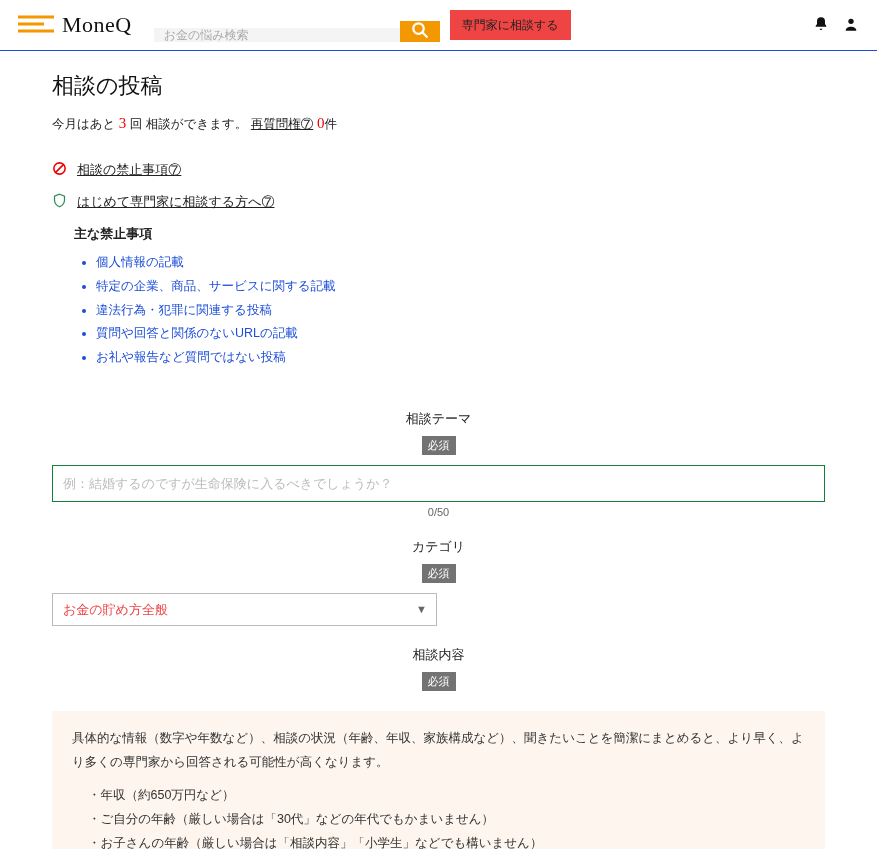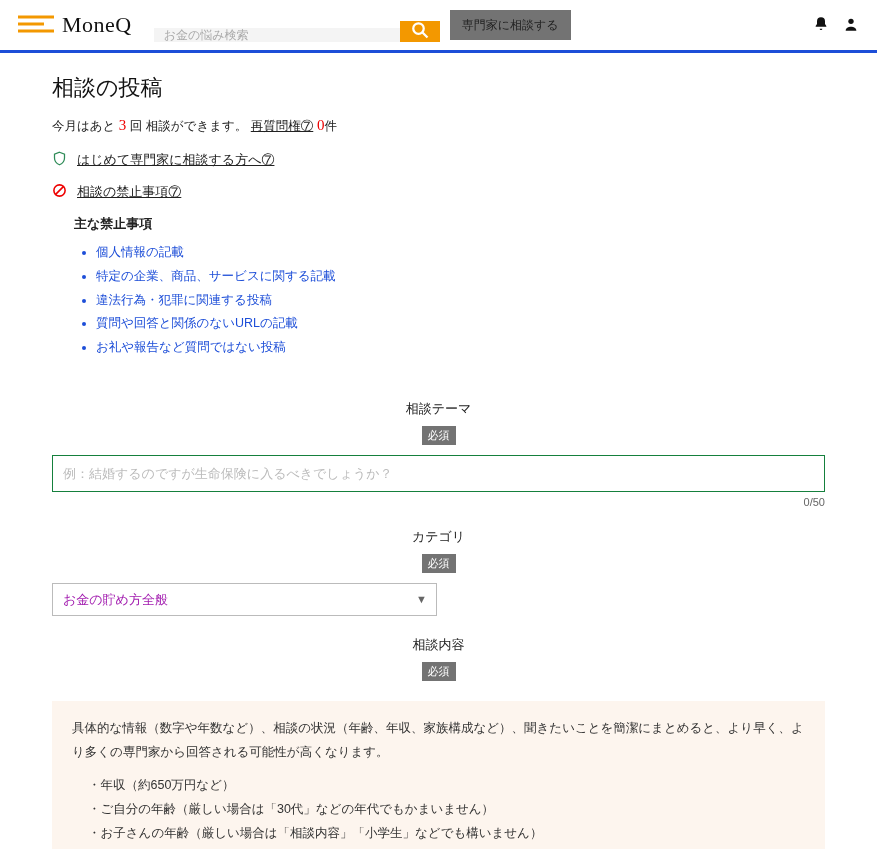"MoneQ" .header { border-bottom: 3px solid #1d4ed8 -> 1px solid #1d4ed8 }
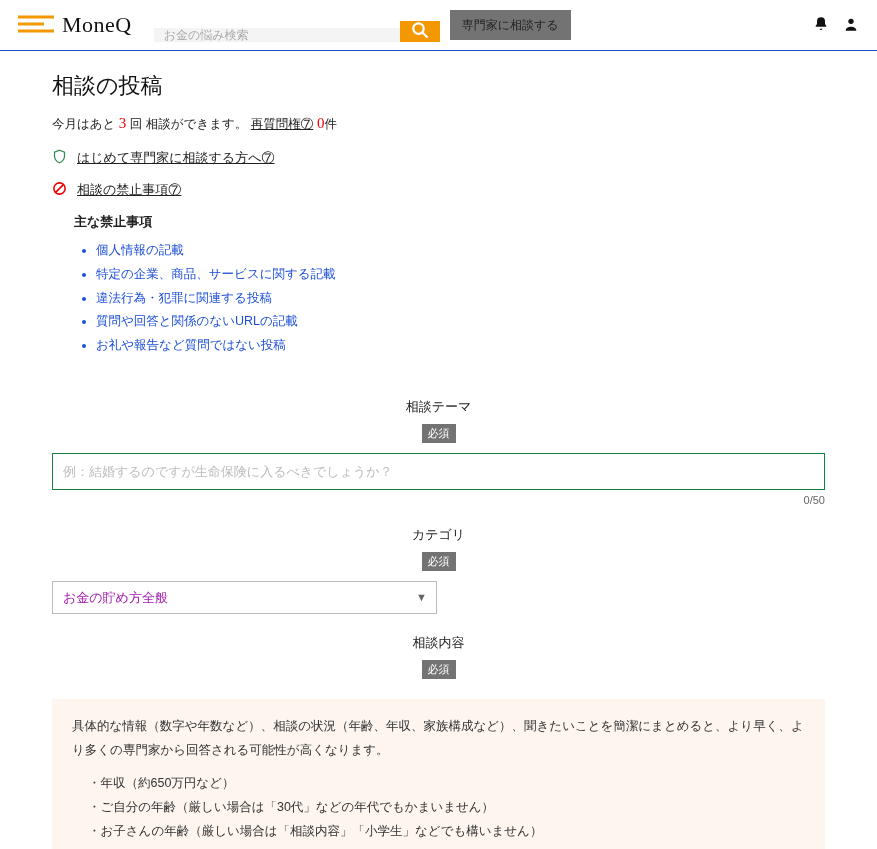"専門家に相談する" .consult-btn { background: #737373 -> #ef4444 }
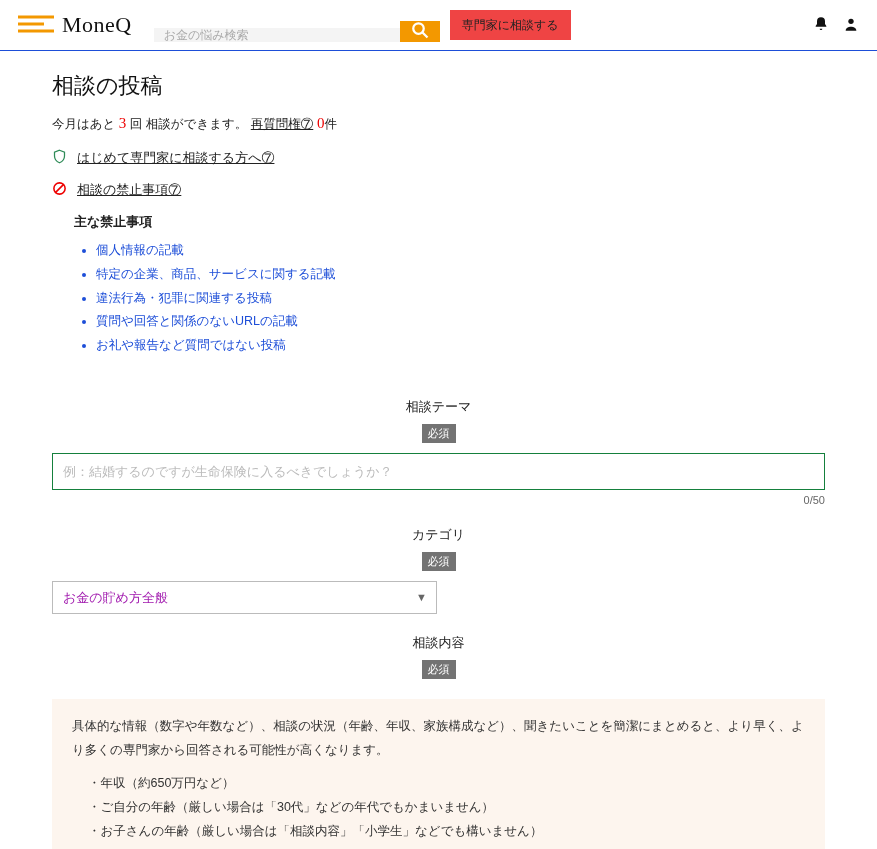"今月はあと 3 回 相談ができます。 再質問権⑦" .month-line { margin-bottom: 16px -> 28px }
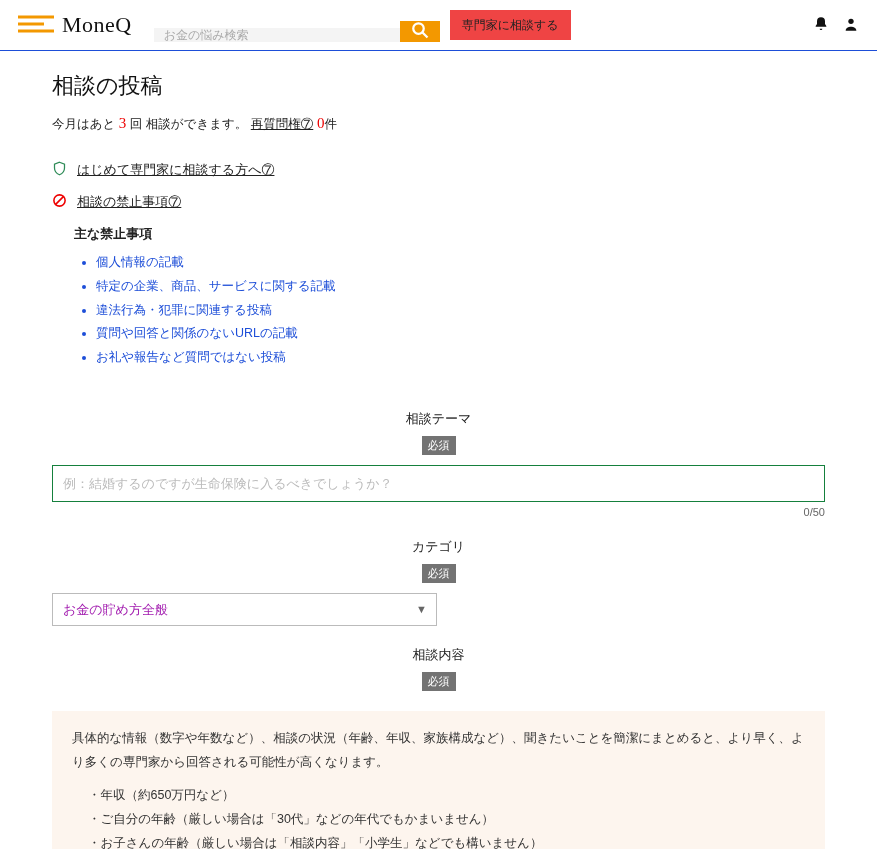"はじめて専門家に相談する方へ⑦" div.info-row { order: before "相談の禁止事項⑦" -> after "相談の禁止事項⑦" }
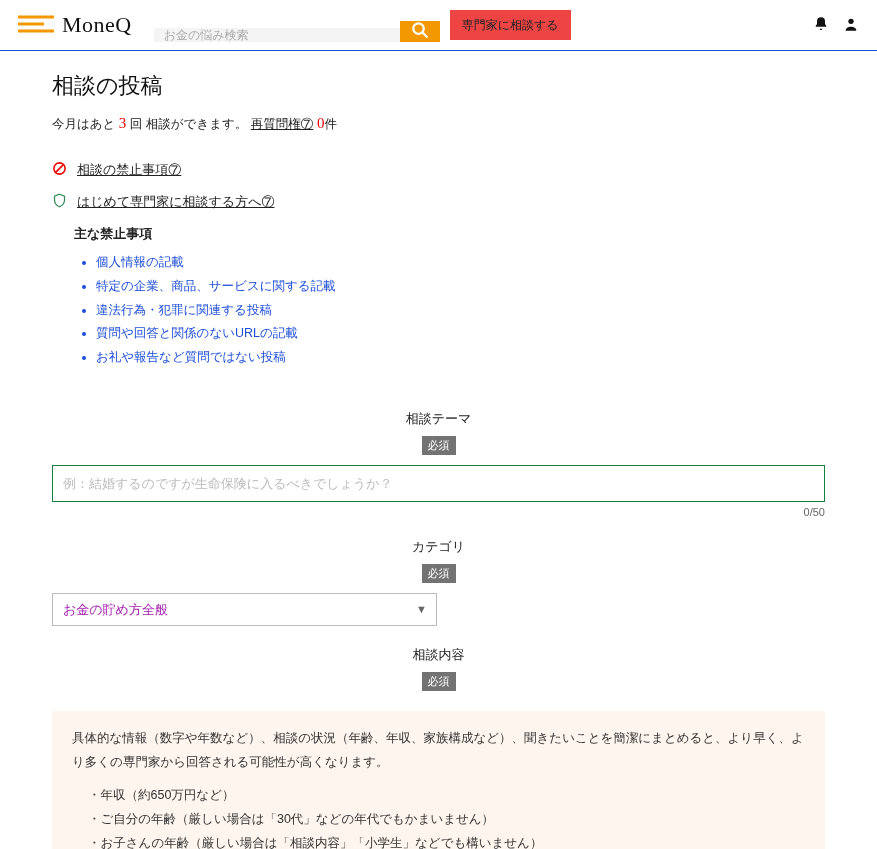"0/50" .counter { text-align: right -> center }
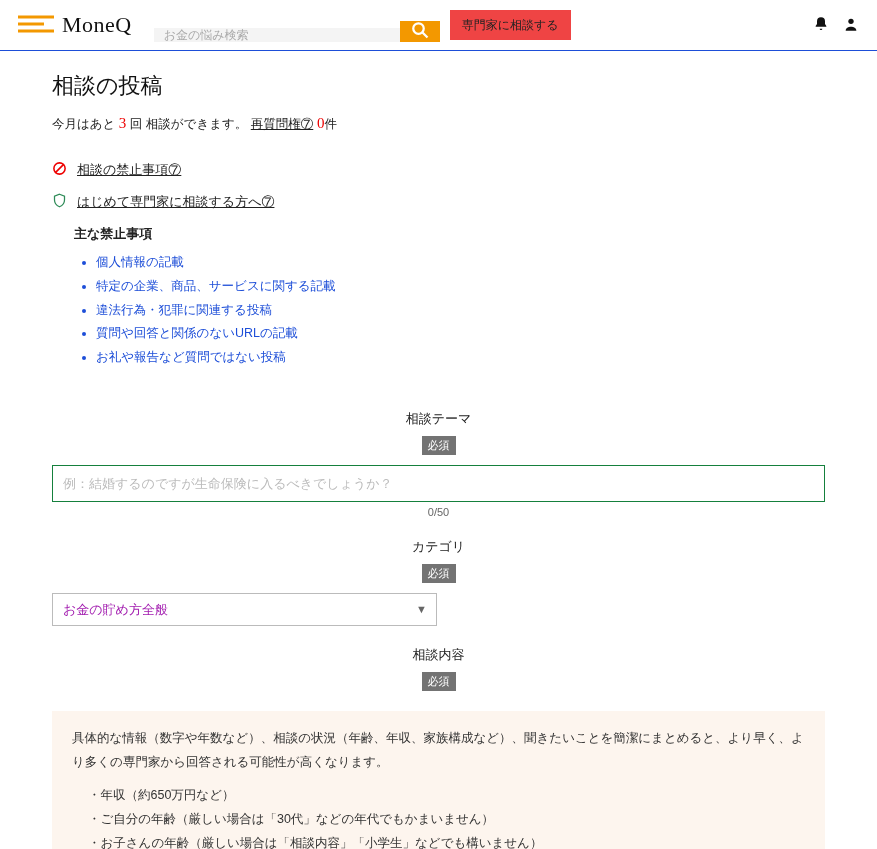"お金の貯め方全般" .cat-select { color: #a21caf -> #ef4444 }
